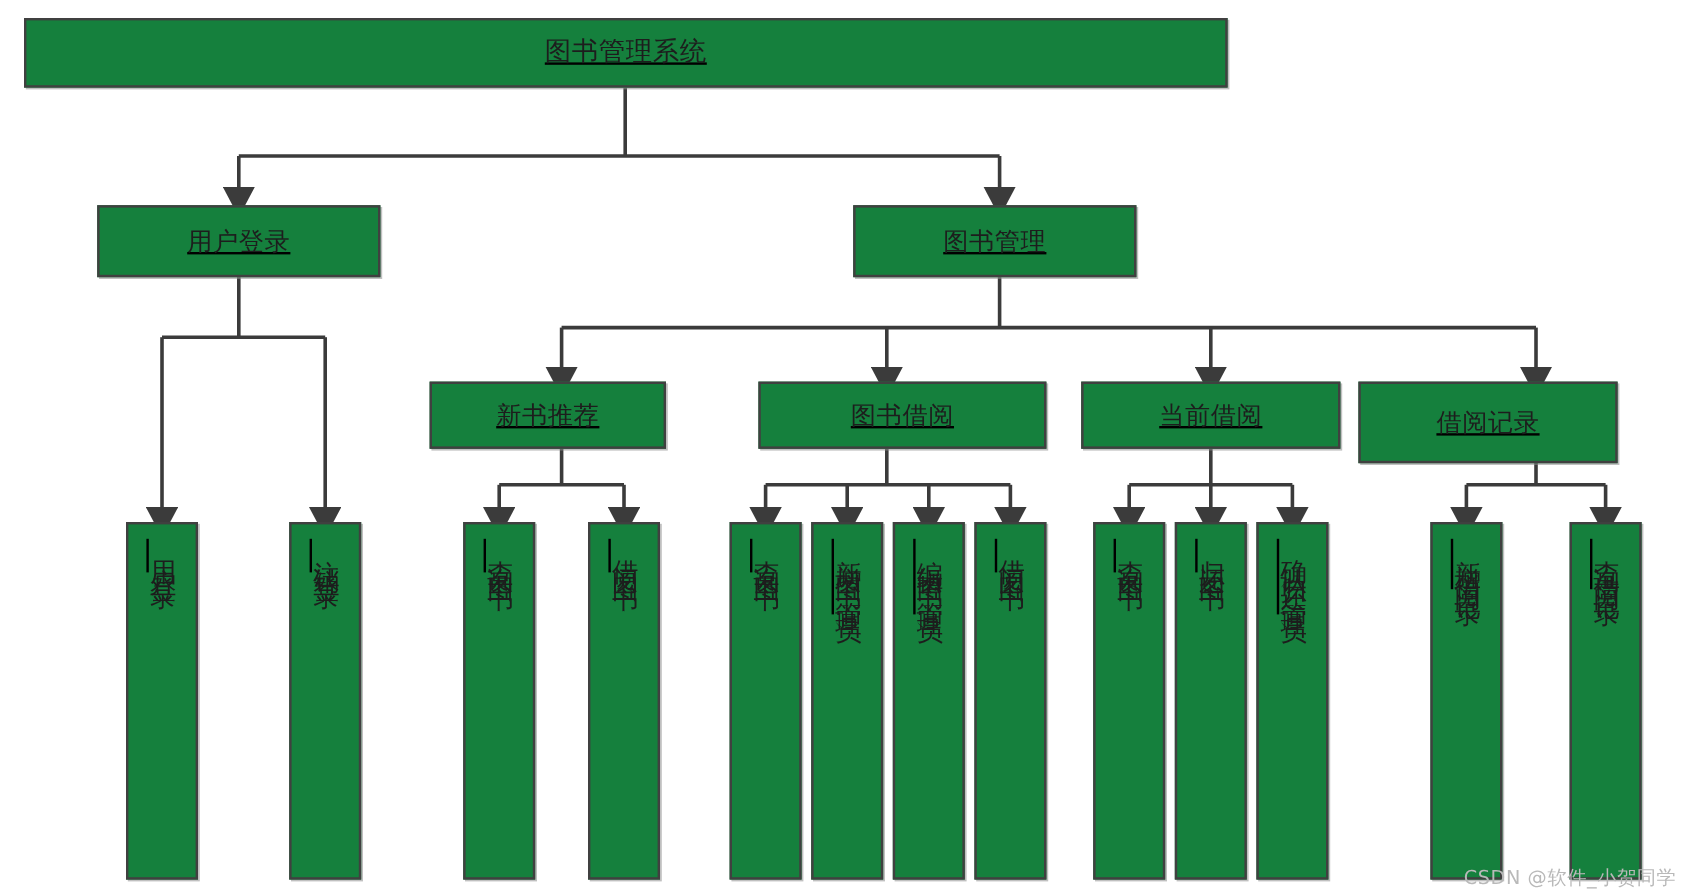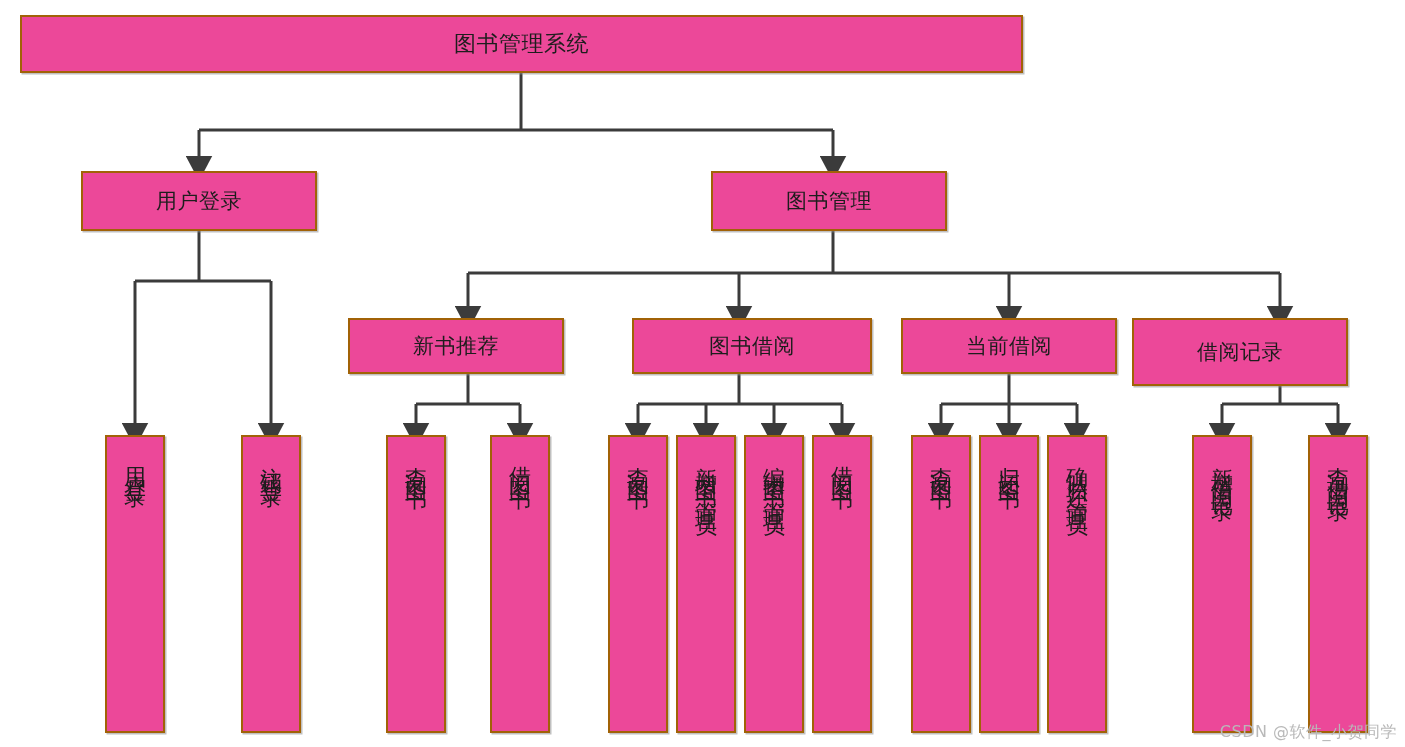"图书管理系统" .node { background: #ec4899 -> #15803d; border: 2px solid #a16207 -> 2px solid #404040; text-decoration: none -> underline }
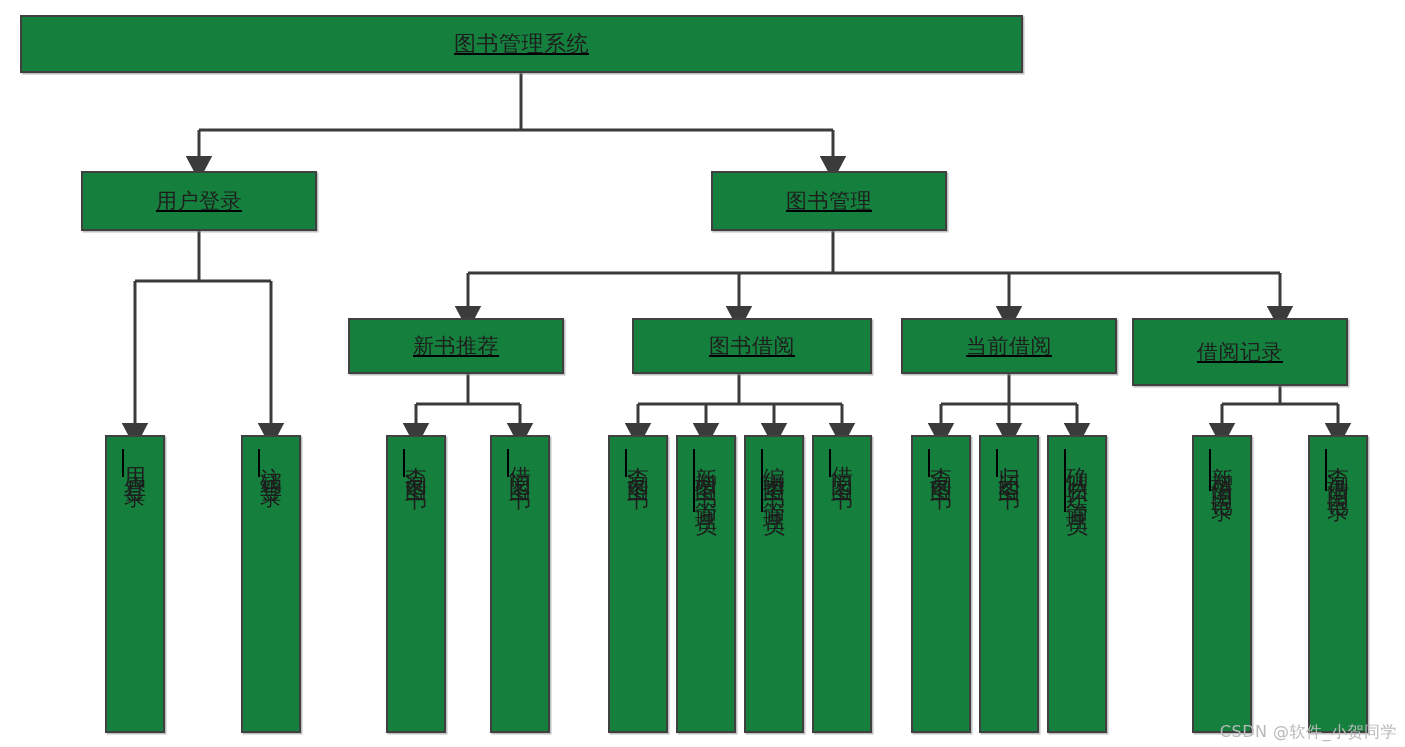"新书推荐" div.node { left: 348px -> 358px; width: 216px -> 197px }
